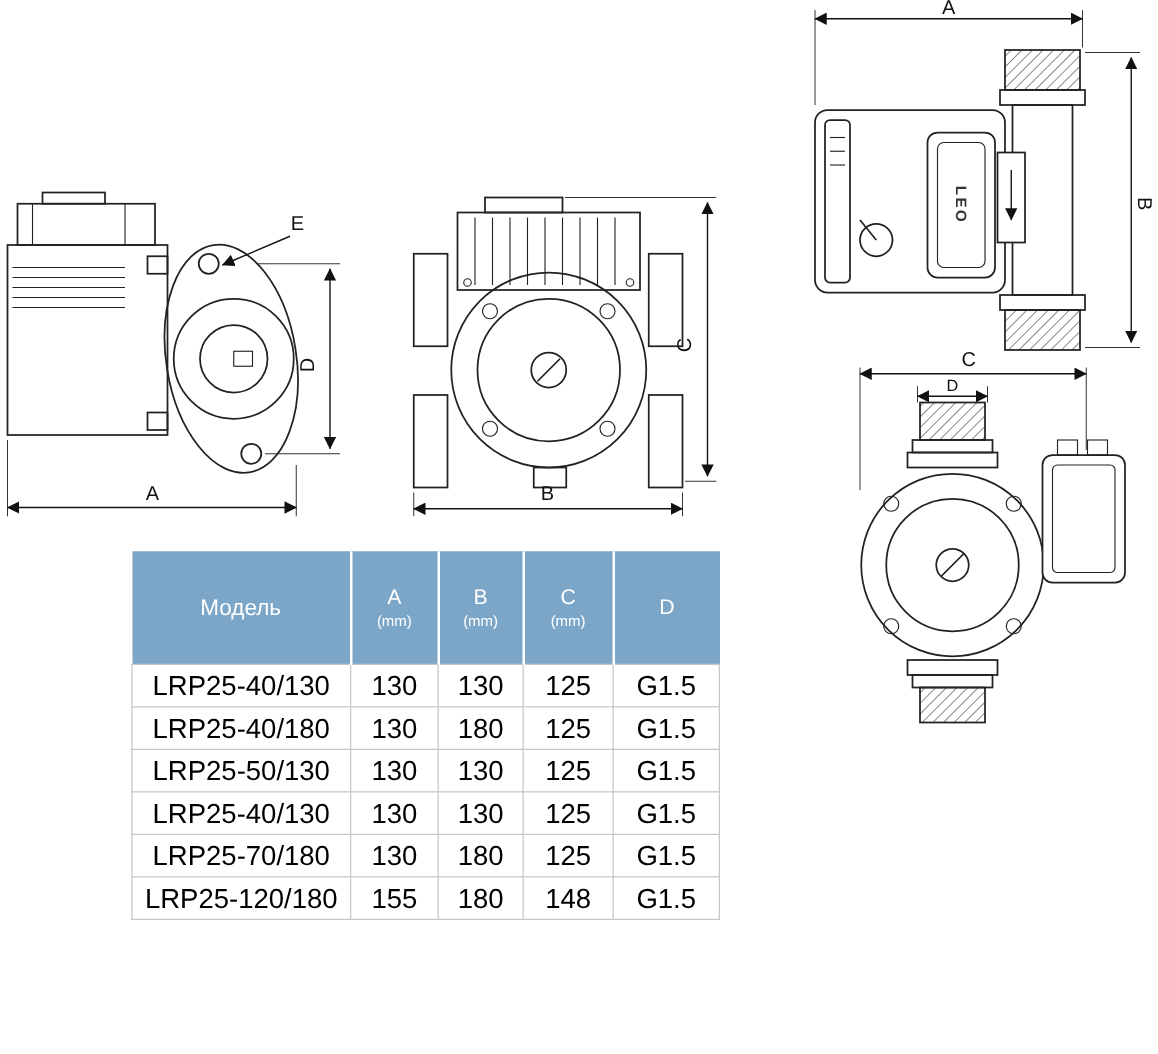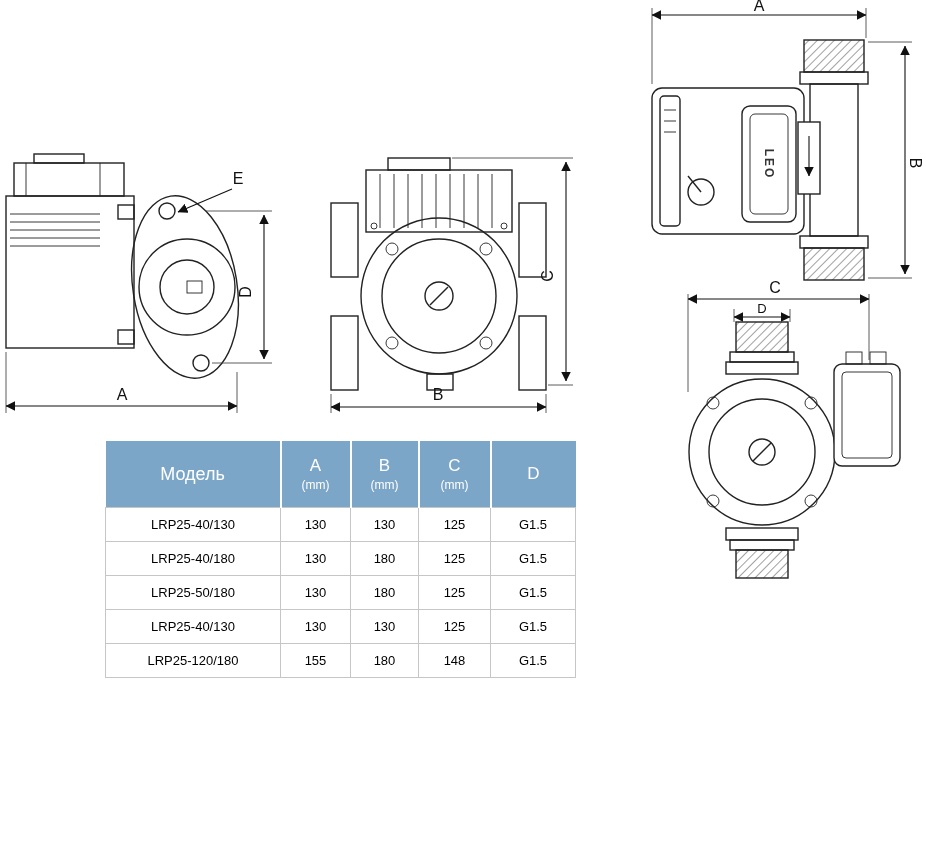"Модель" .spec-table th { padding: 4px 2px -> 16px 2px }
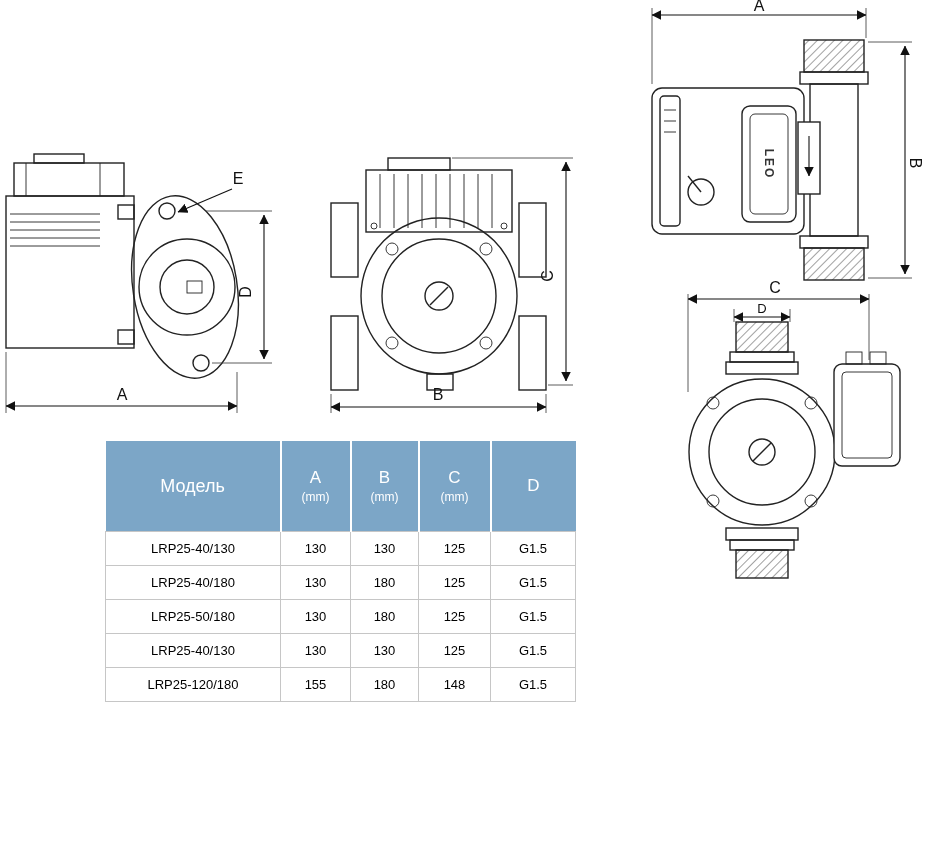"LRP25-40/130" .spec-table td { font-size: 13px -> 22px }
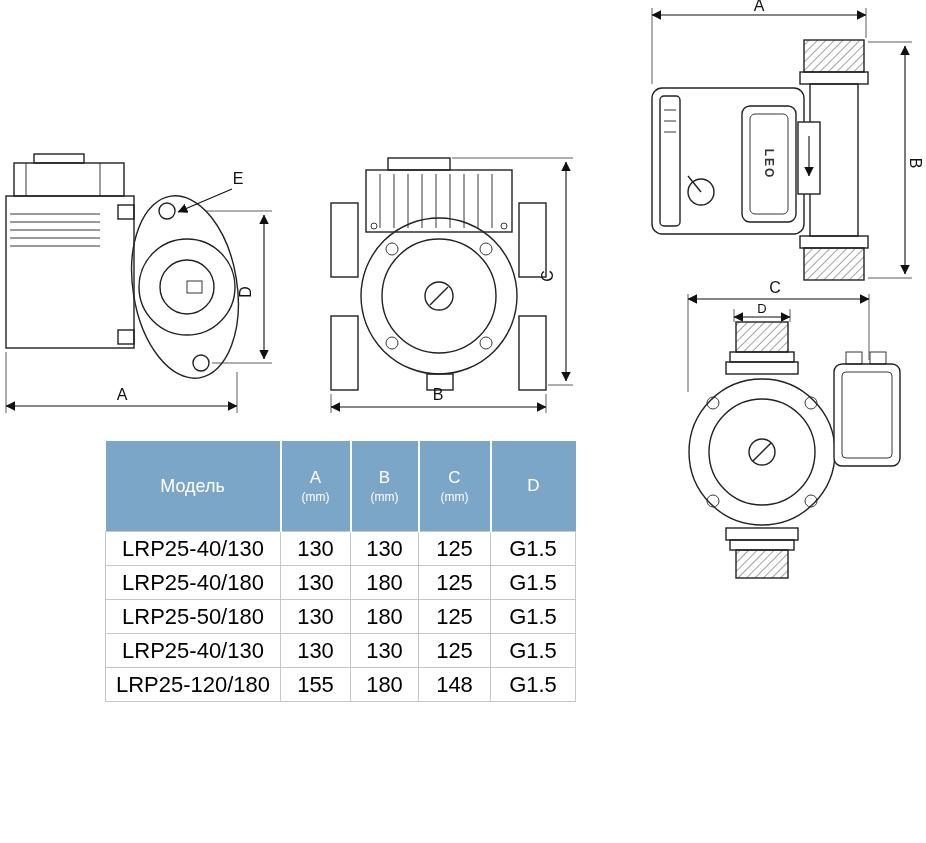"LRP25-50/130" tr { html: none -> <tr> <td>LRP25-50/130</td> <td>130</td> <td>130</td> <td>125</td> <td>G1.5</td> </tr> }
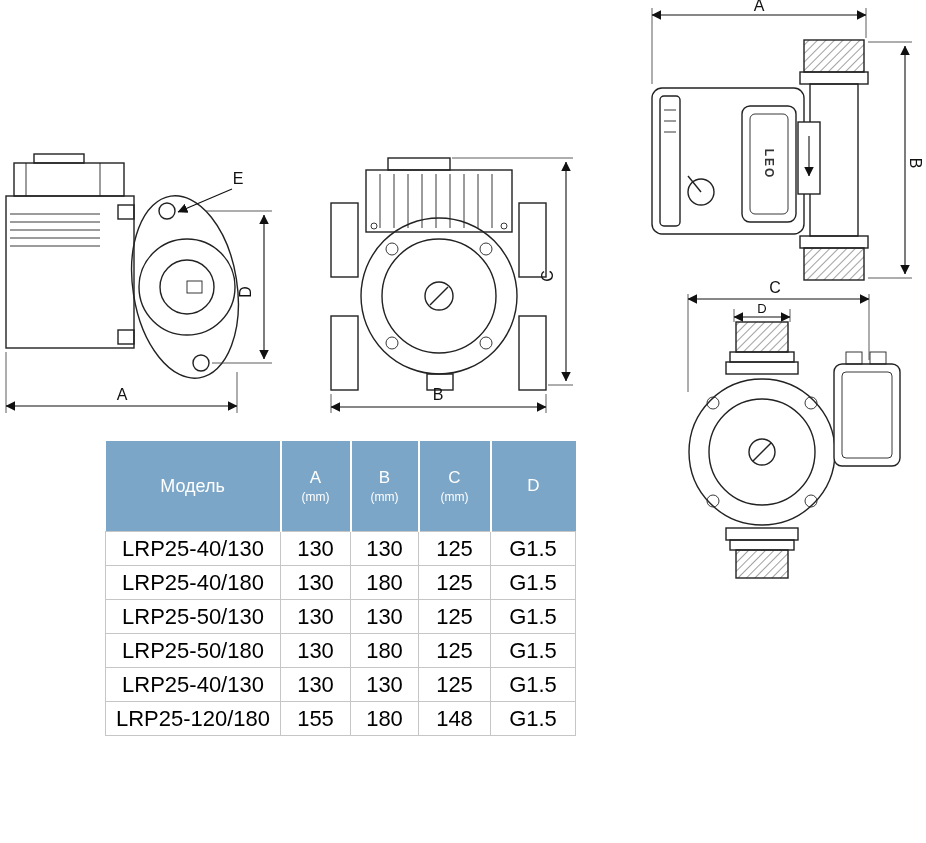"LRP25-50/180" tr { html: <tr> <td>LRP25-50/180</td> <td>130</td> <td>180</td> <td>125</td> <td>G1.5</td> </tr> -> none }
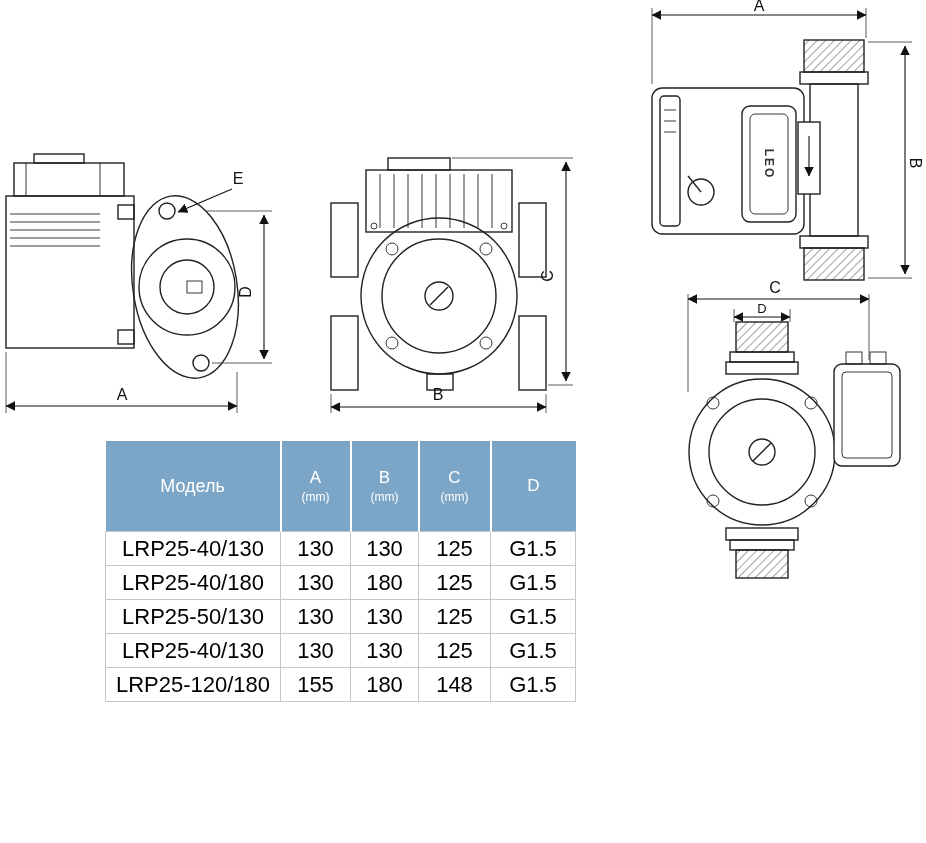"LRP25-70/180" tr { html: none -> <tr> <td>LRP25-70/180</td> <td>130</td> <td>180</td> <td>125</td> <td>G1.5</td> </tr> }
